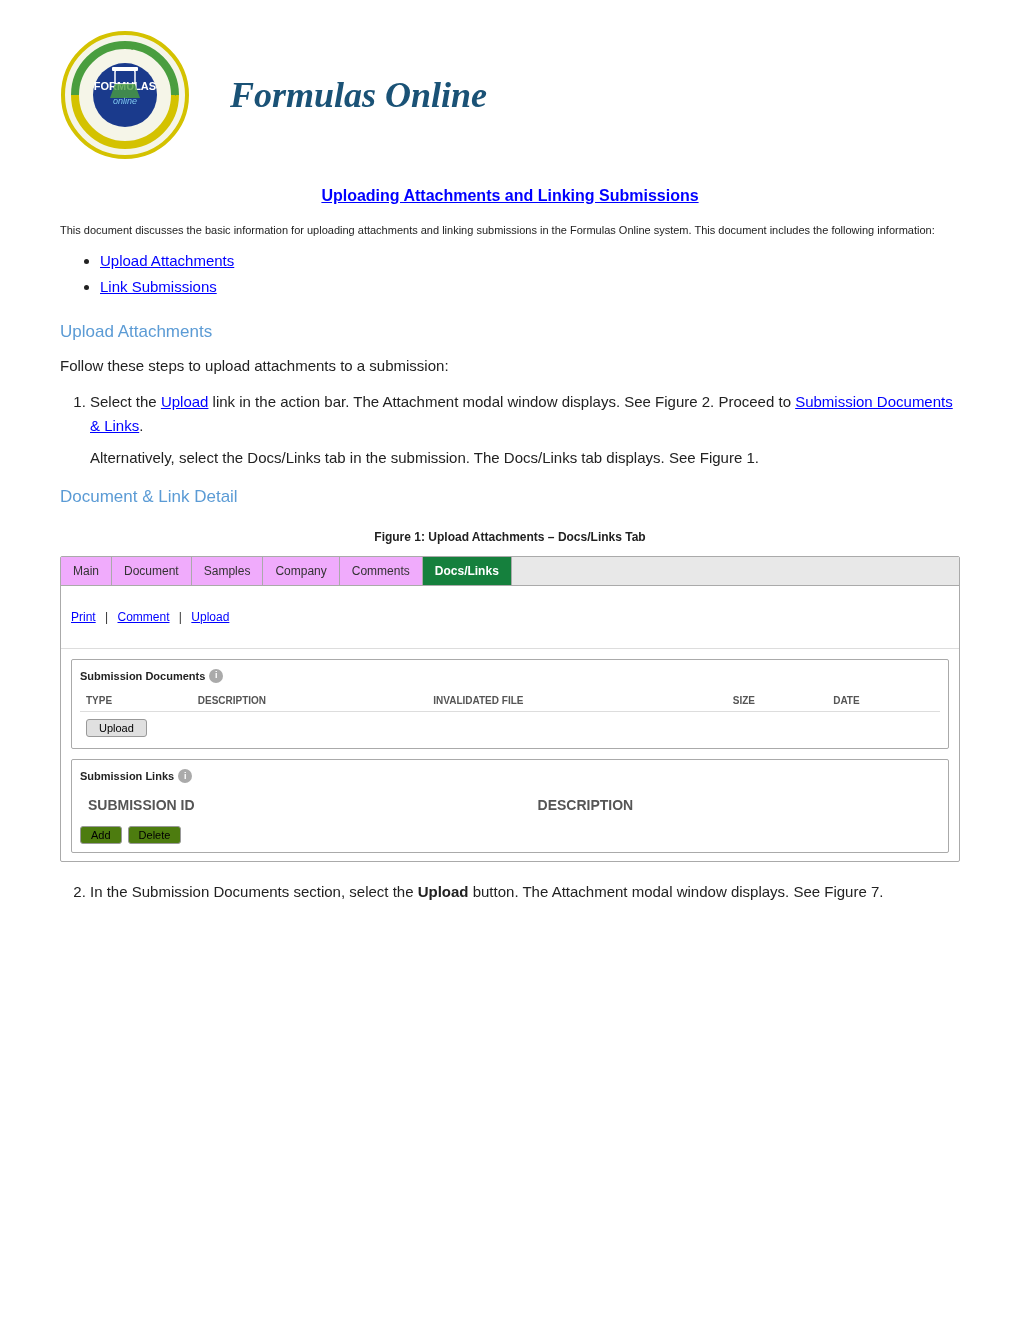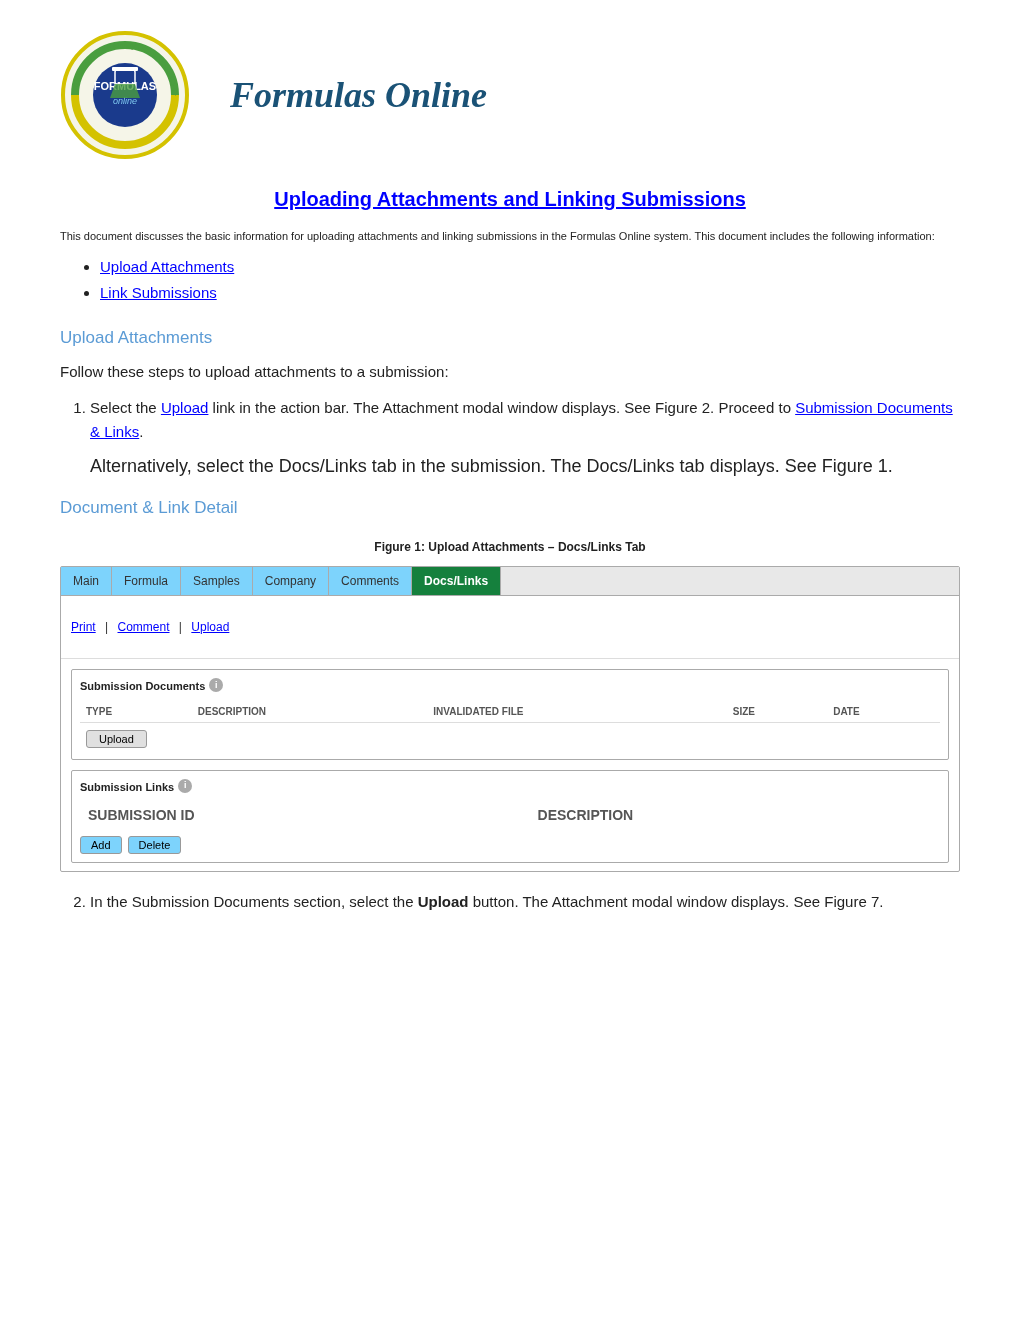"Uploading Attachments and Linking" .doc-section-title a { font-size: 20px -> 16px }
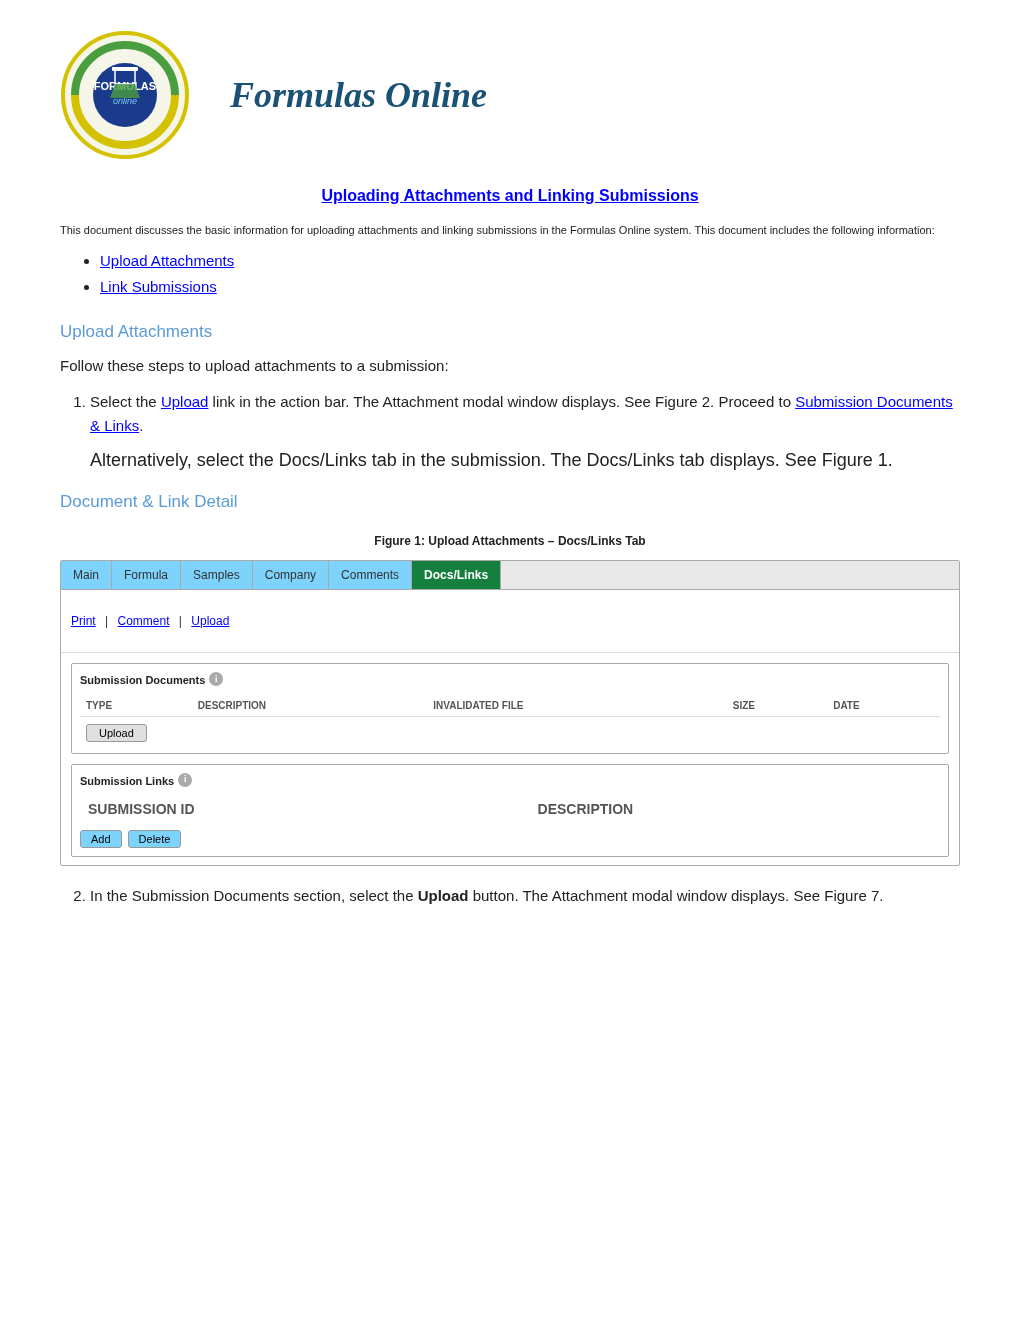"Alternatively, select the Docs/Links tab" .sub-para { font-size: 18px -> 15px }
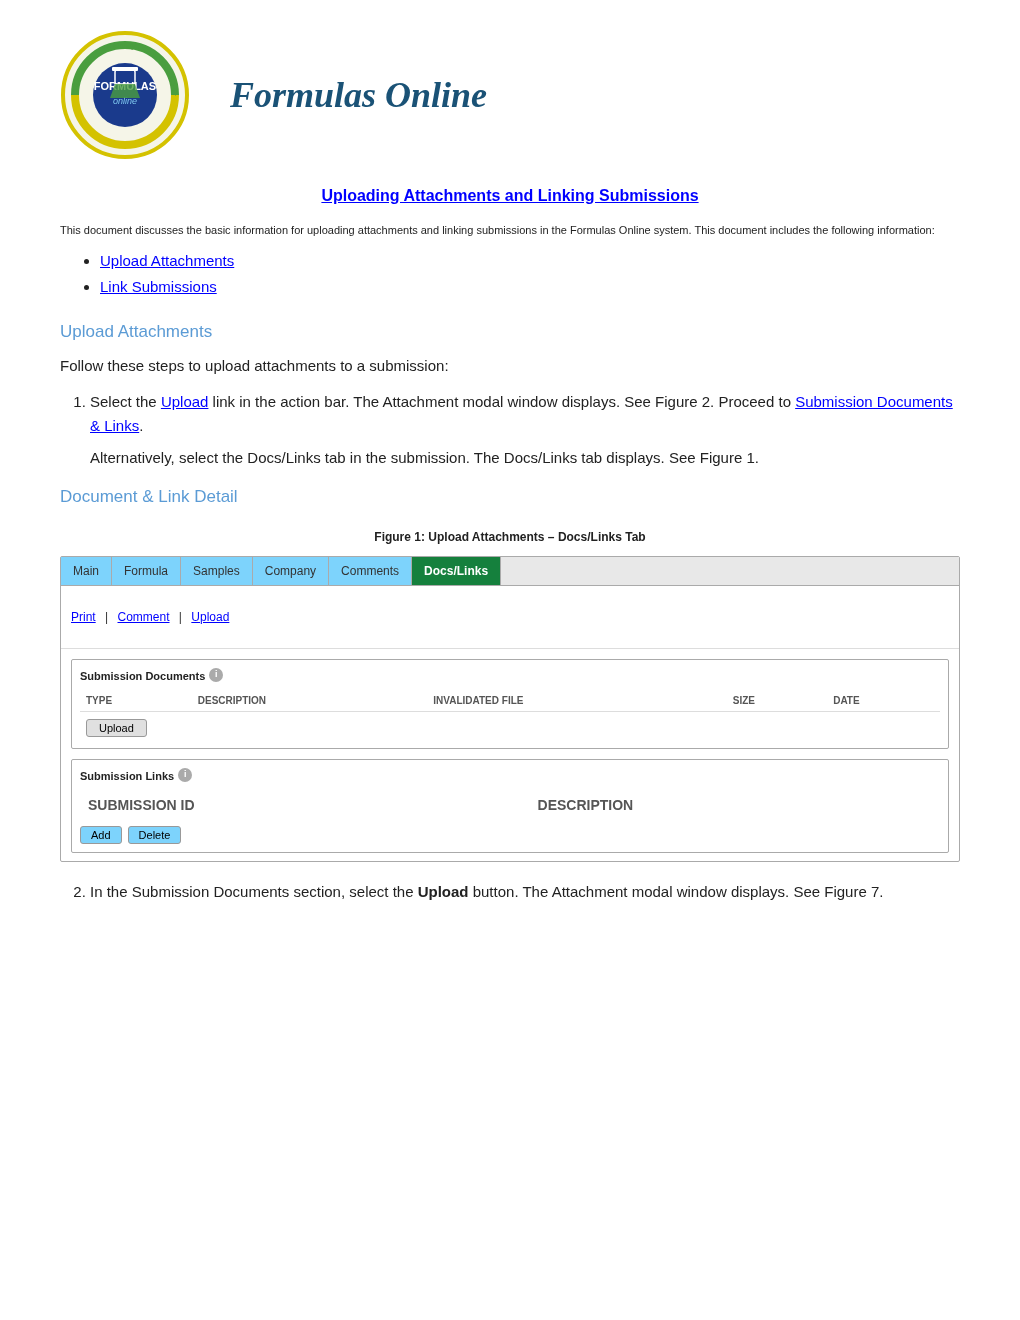"Main" .tab { background: #7dd3fc -> #f0abfc }
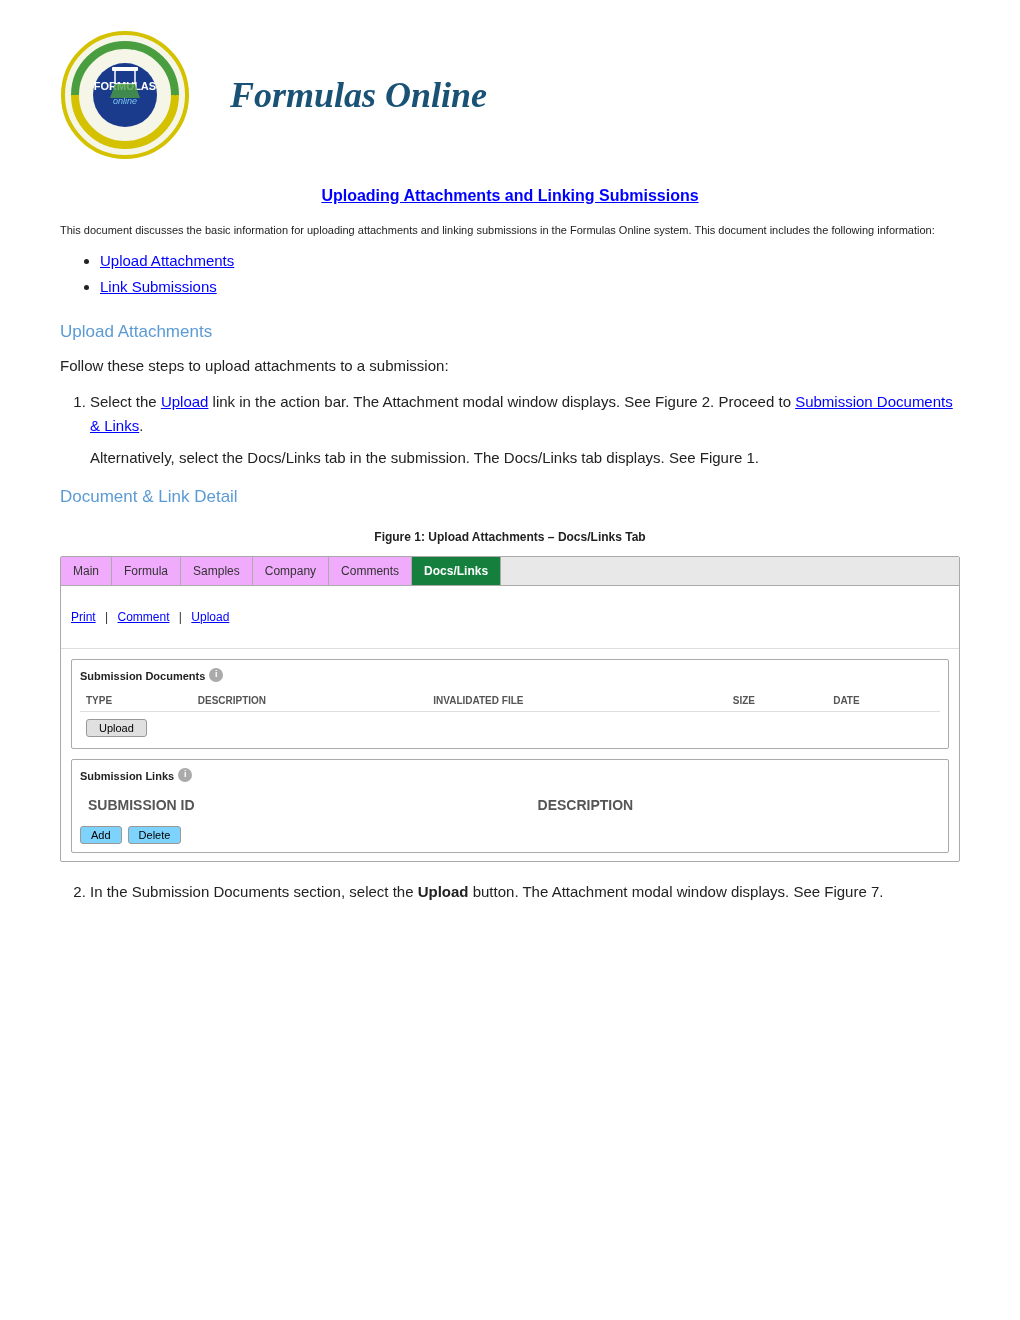"Formula" div.tab { text: Formula -> Document }
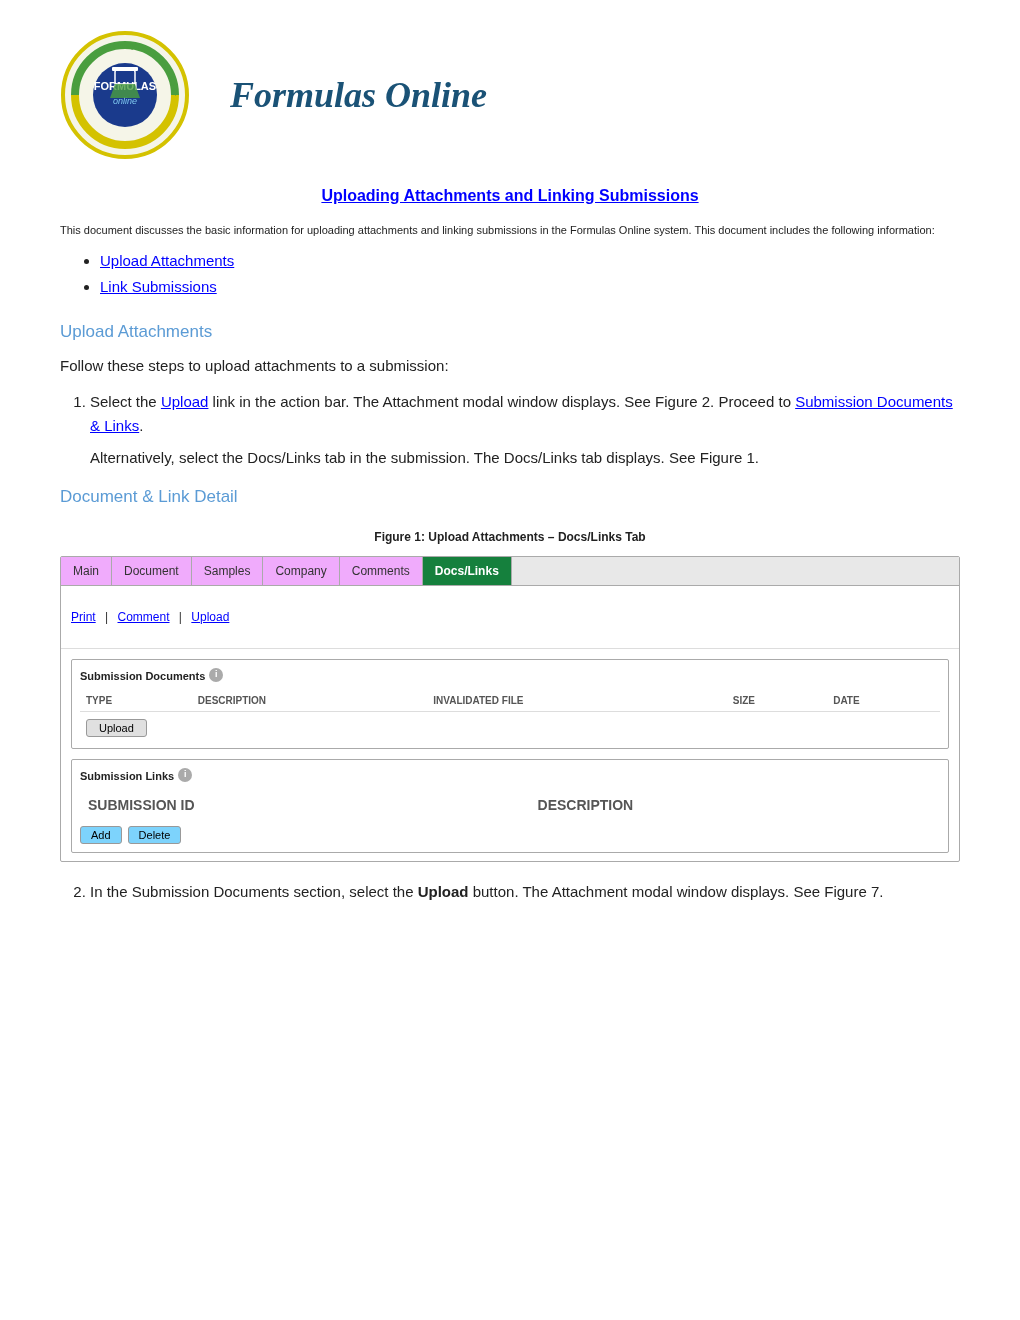"Submission Documents" .ui-section-label { align-items: none -> center }
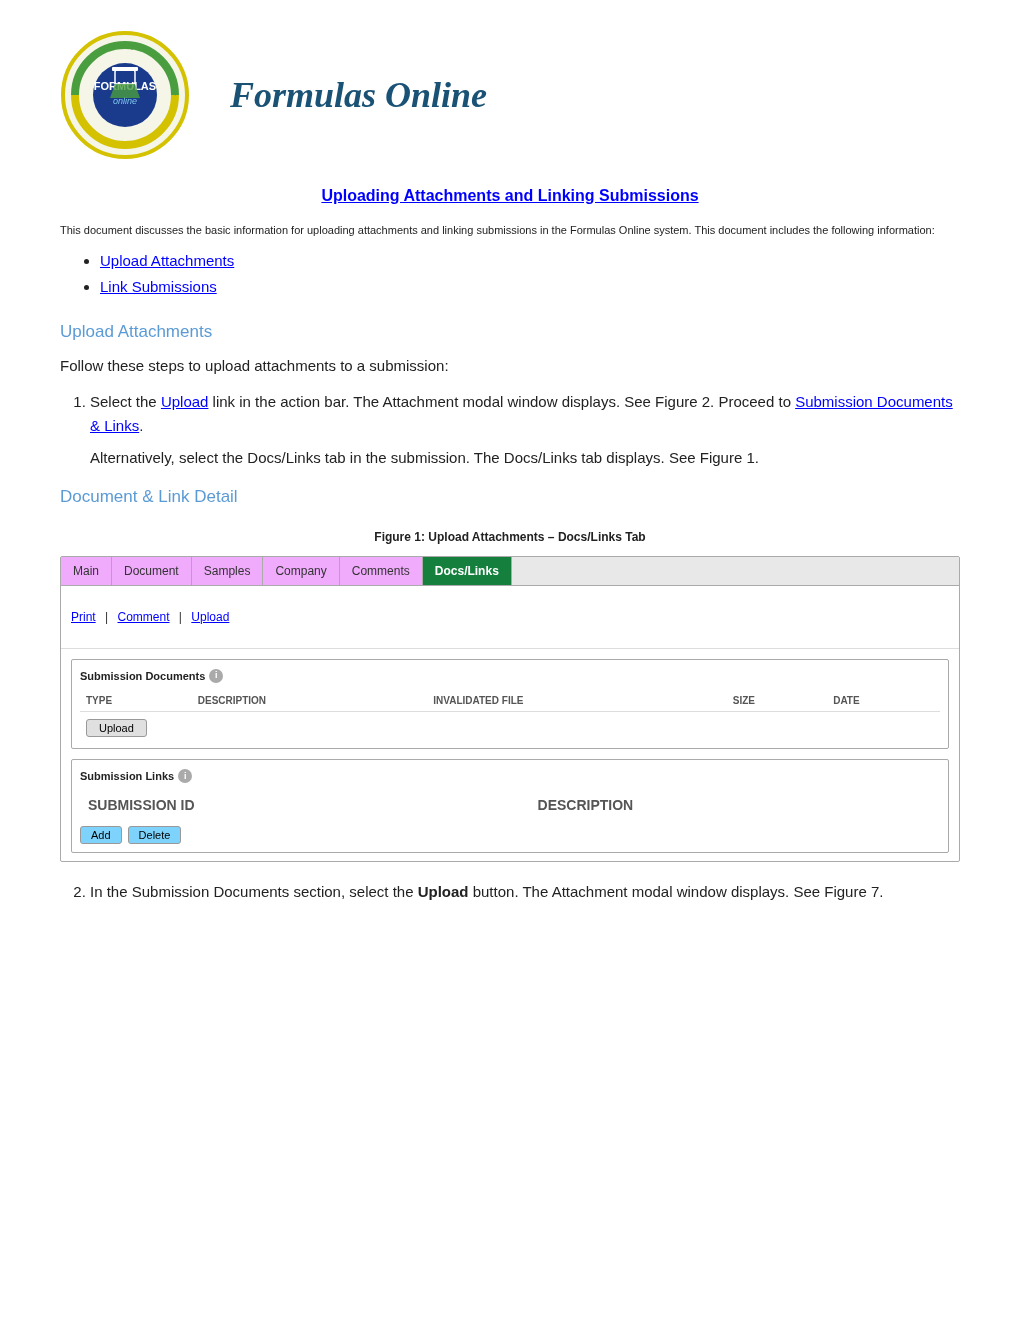"Add" .small-btn { background: #7dd3fc -> #4d7c0f }
